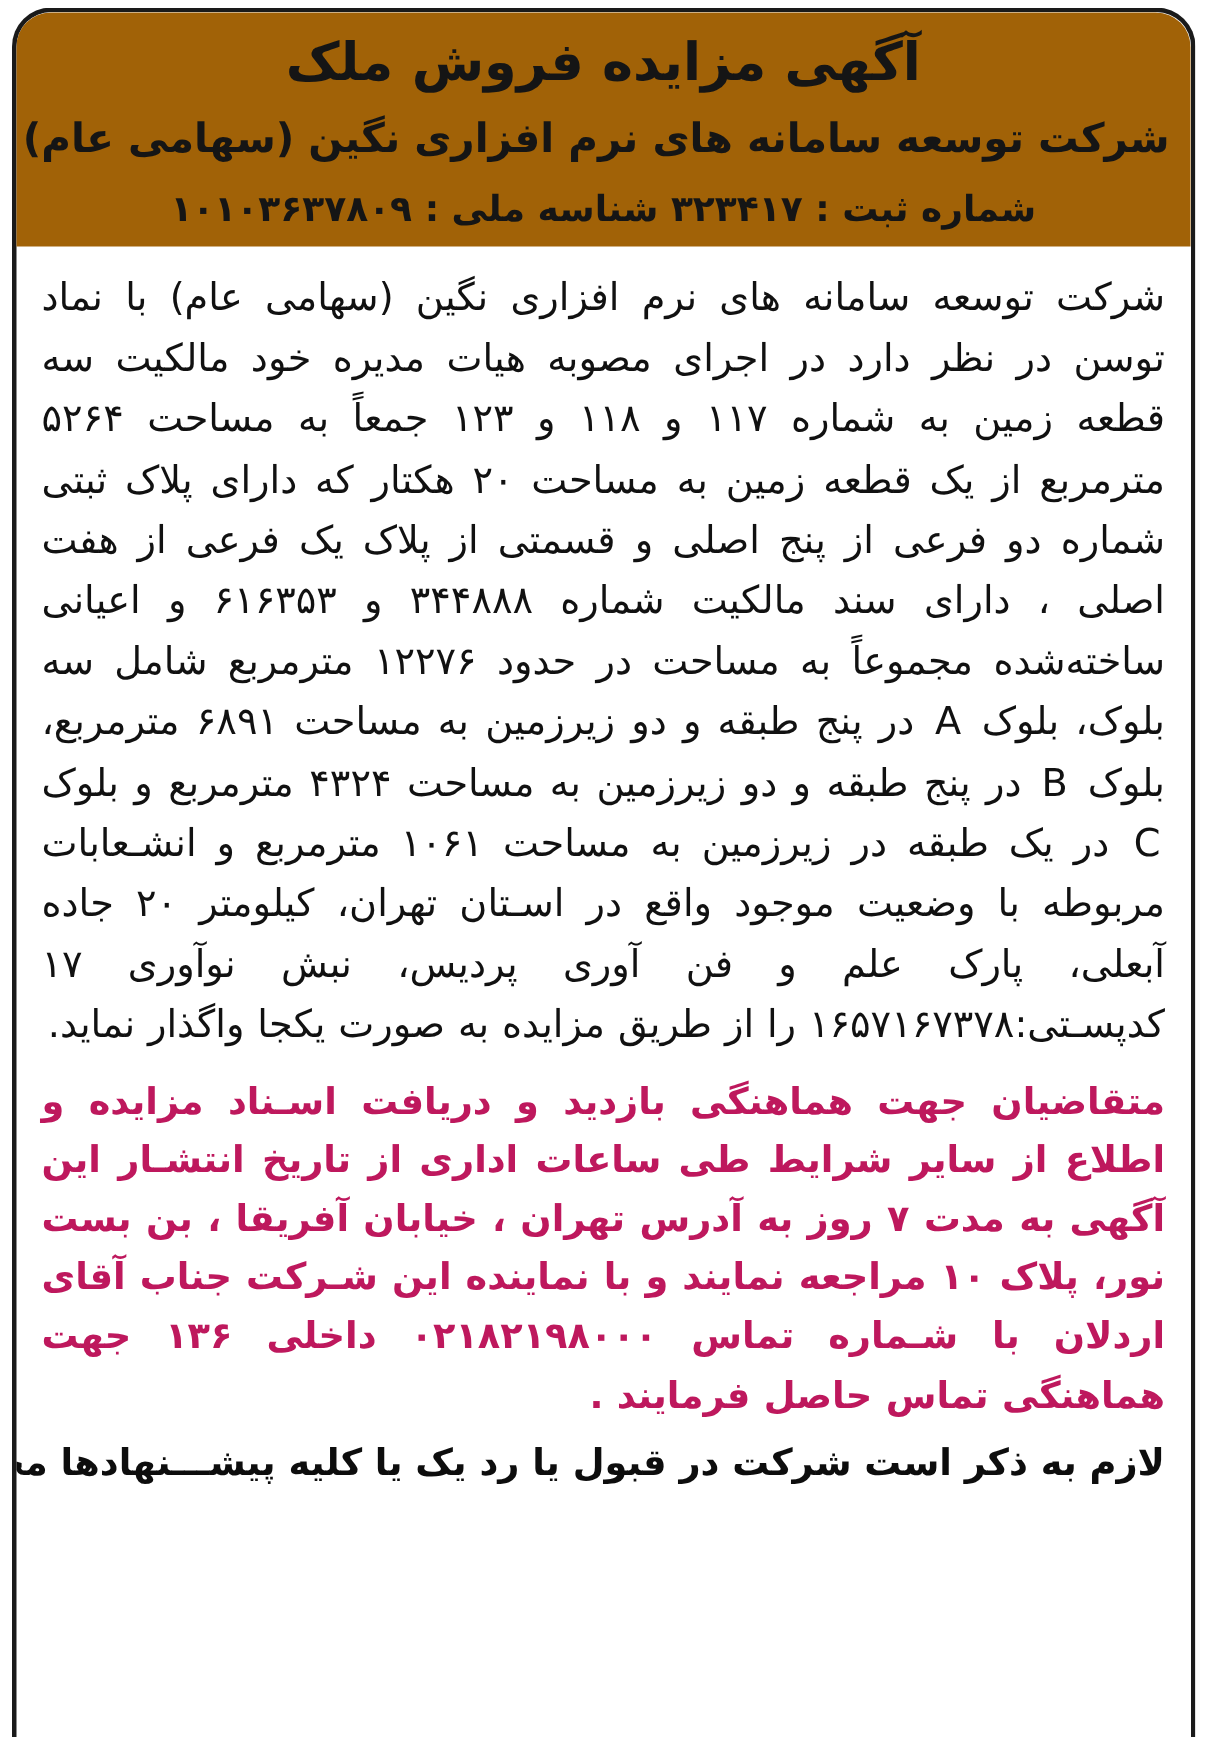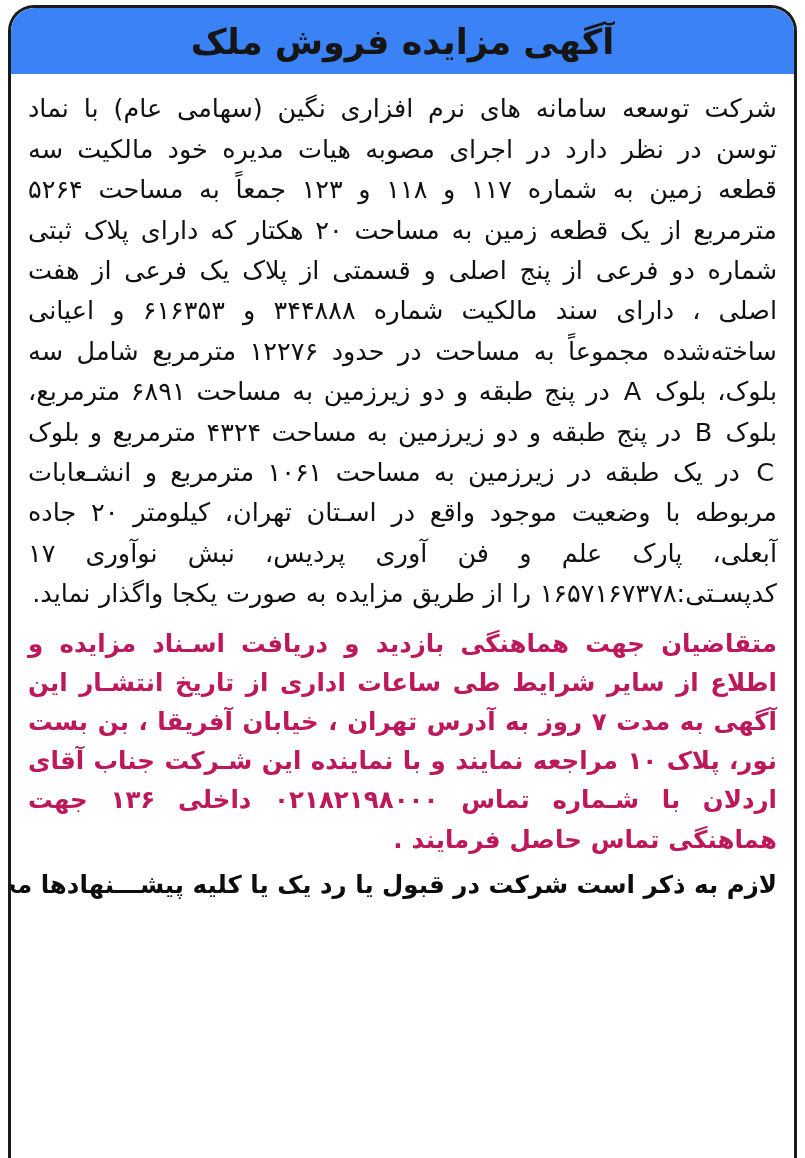"آگهی مزایده فروش ملک" .header { background: #3b82f6 -> #a16207 }
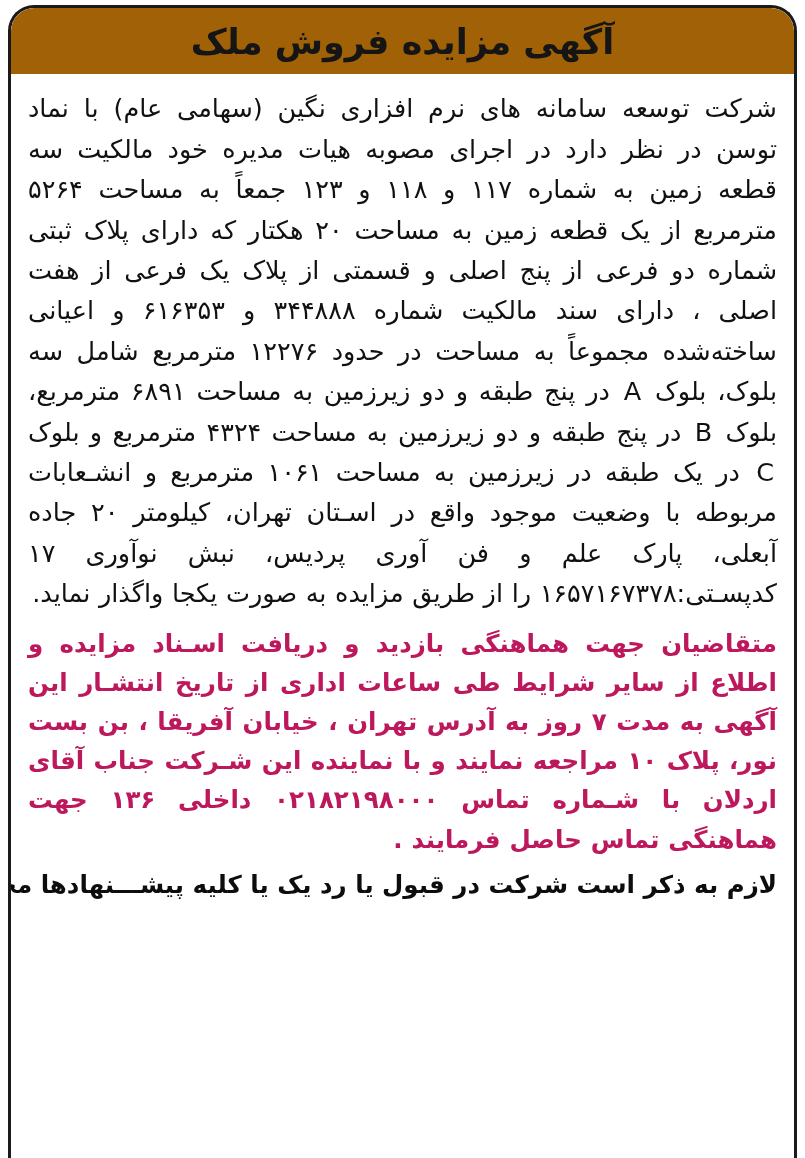"شرکت توسعه سامانه های نرم افزاری نگین (سهامی عام)" div.header-company { html: none -> <div>شرکت توسعه سامانه های نرم افزاری نگین (سهامی عام)</div> }
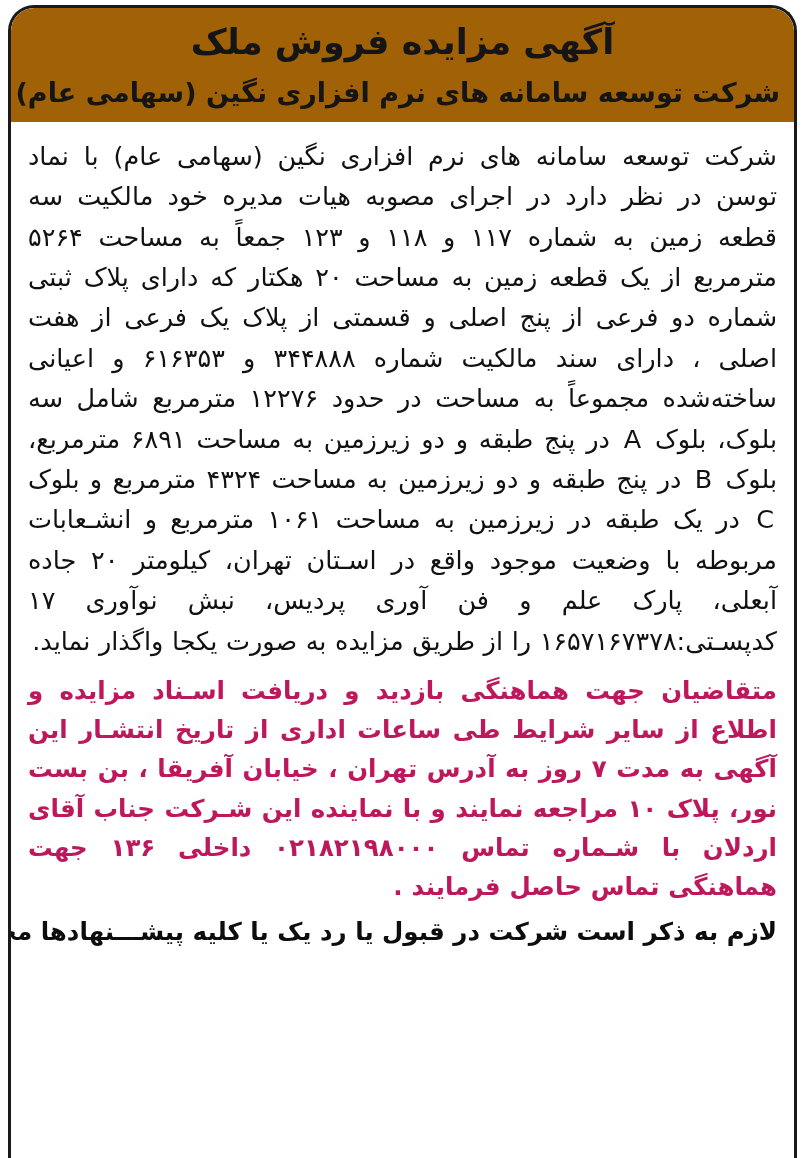"شماره ثبت : ۳۲۳۴۱۷ شناسه" div.header-ids { html: none -> <div> <span>شماره ثبت :</span> <span>۳۲۳۴۱۷</span> <span>شناسه ملی :</span> <span>۱۰۱۰۳۶۳۷۸۰۹</span> </div> }
